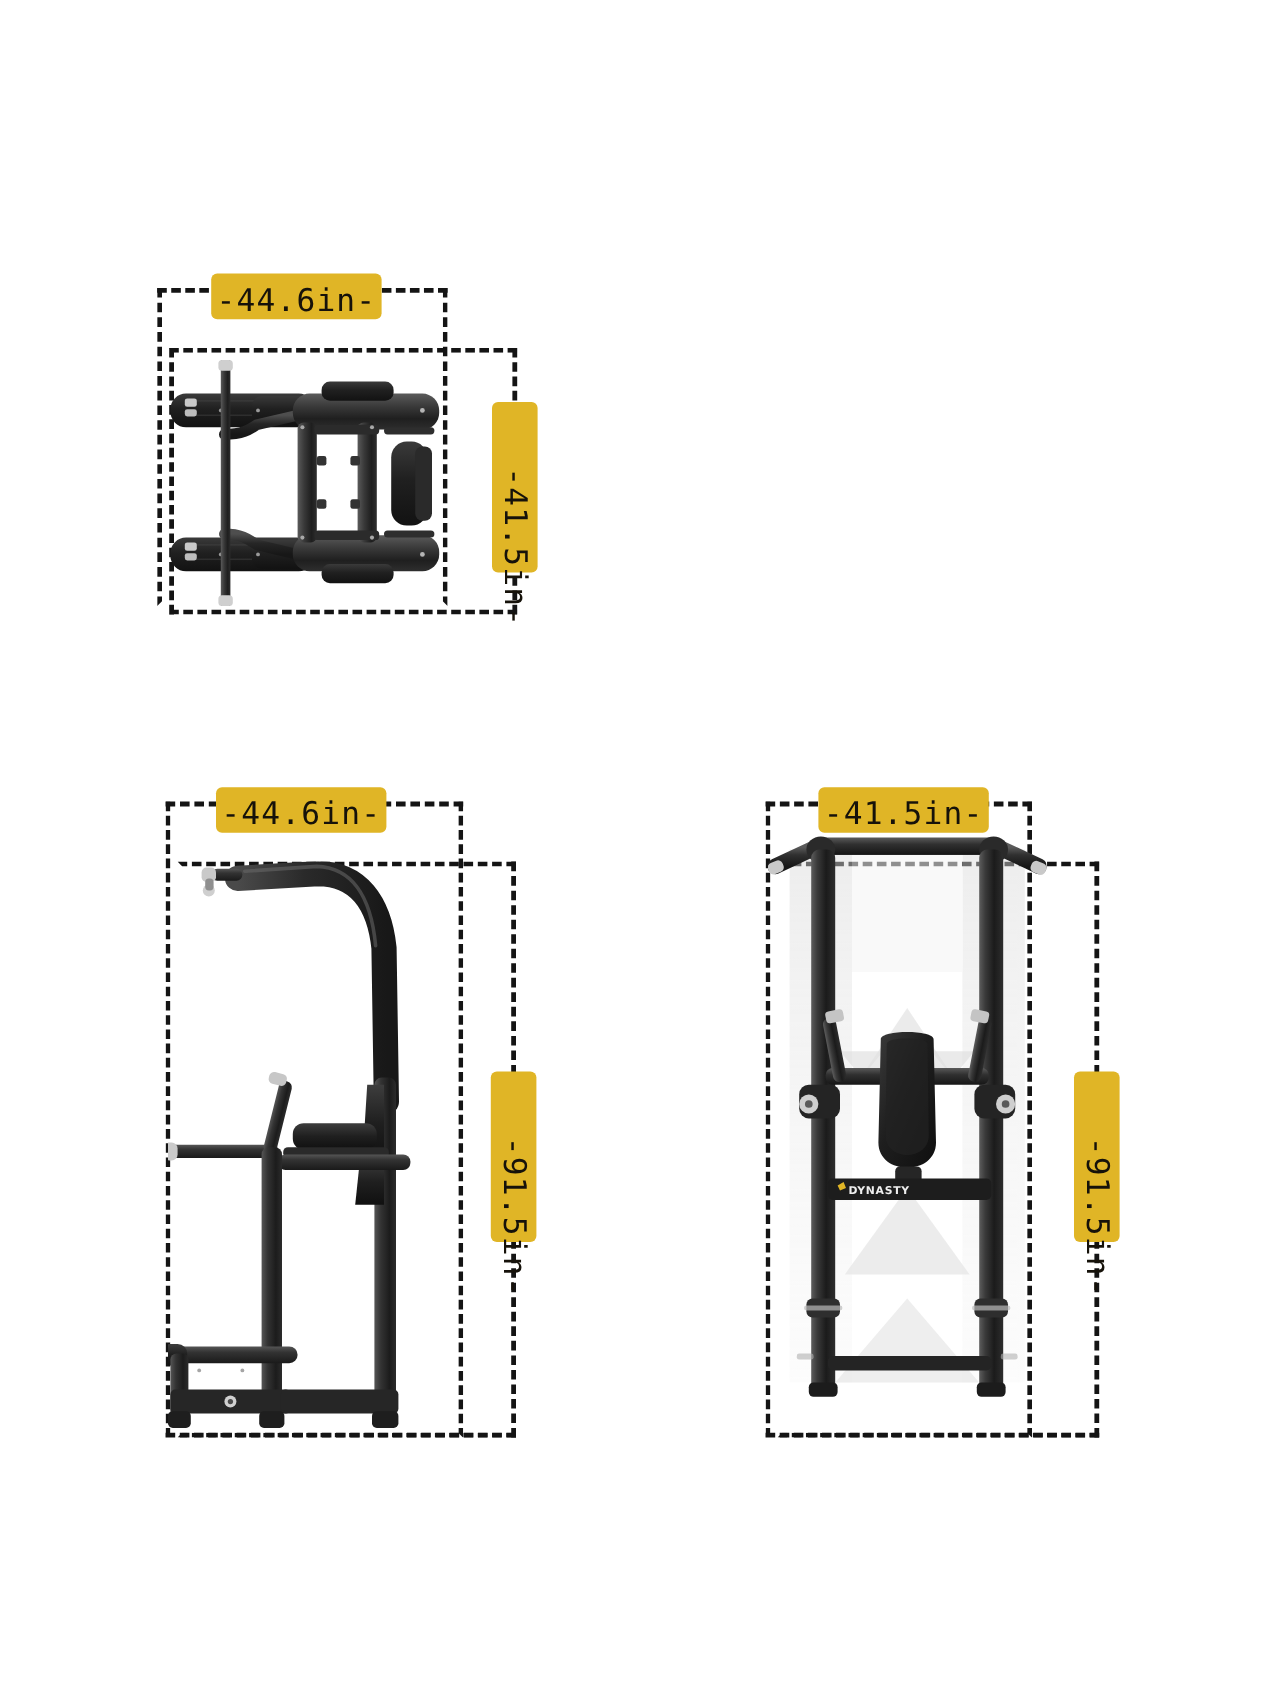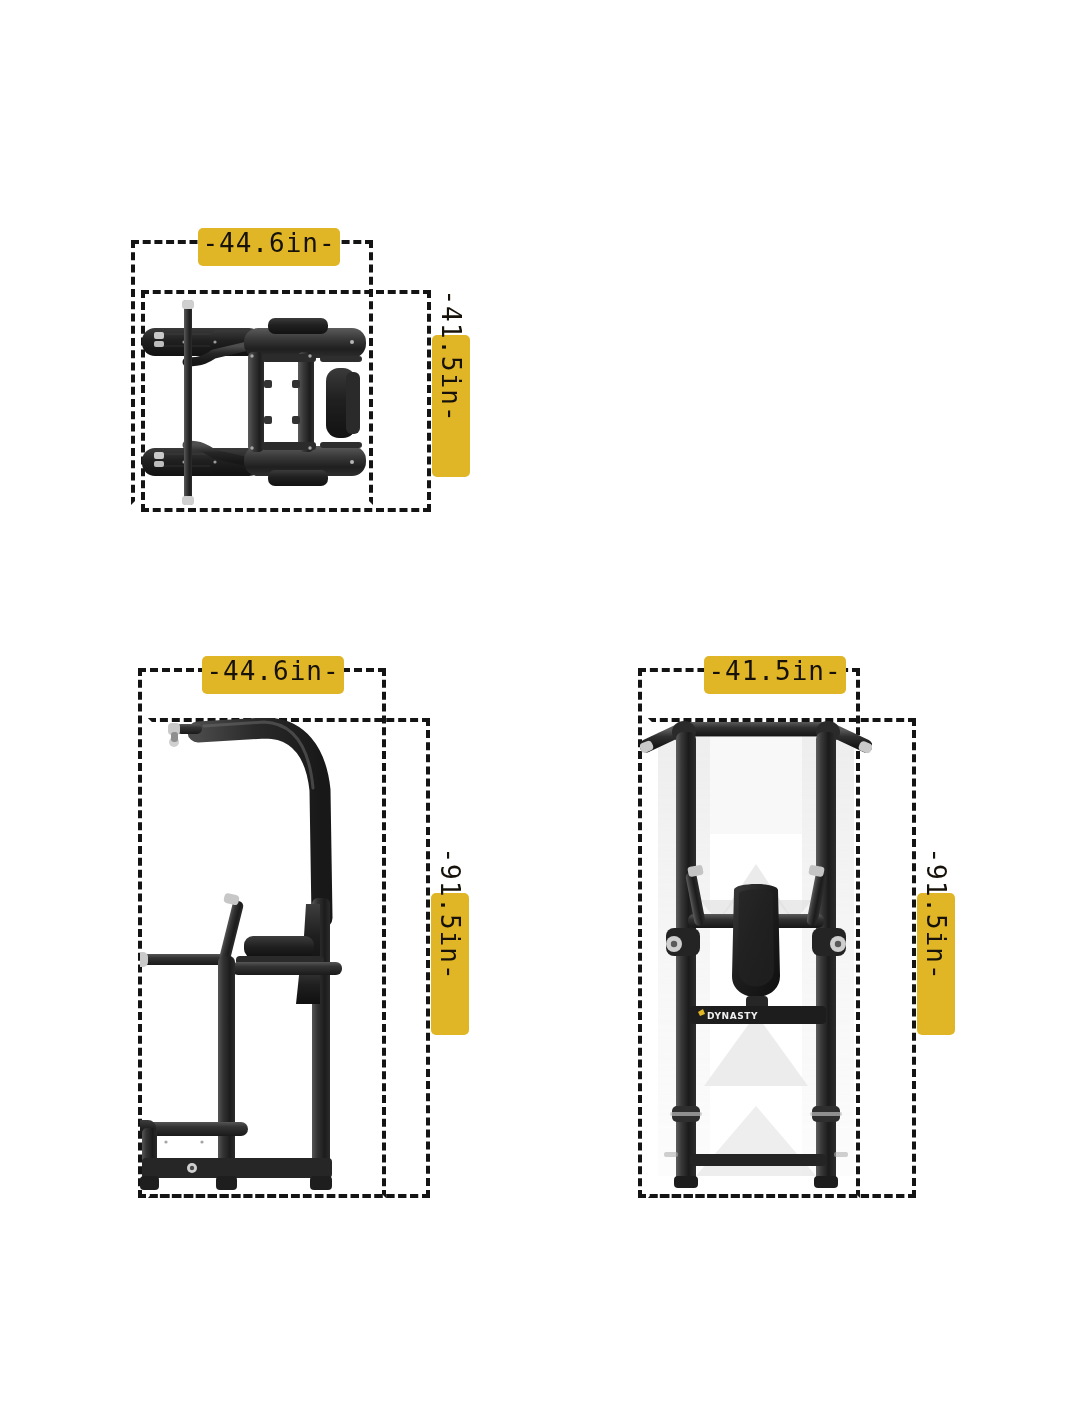"-44.6in-" .badge { align-items: flex-start -> flex-end; margin-left: 22px -> none }
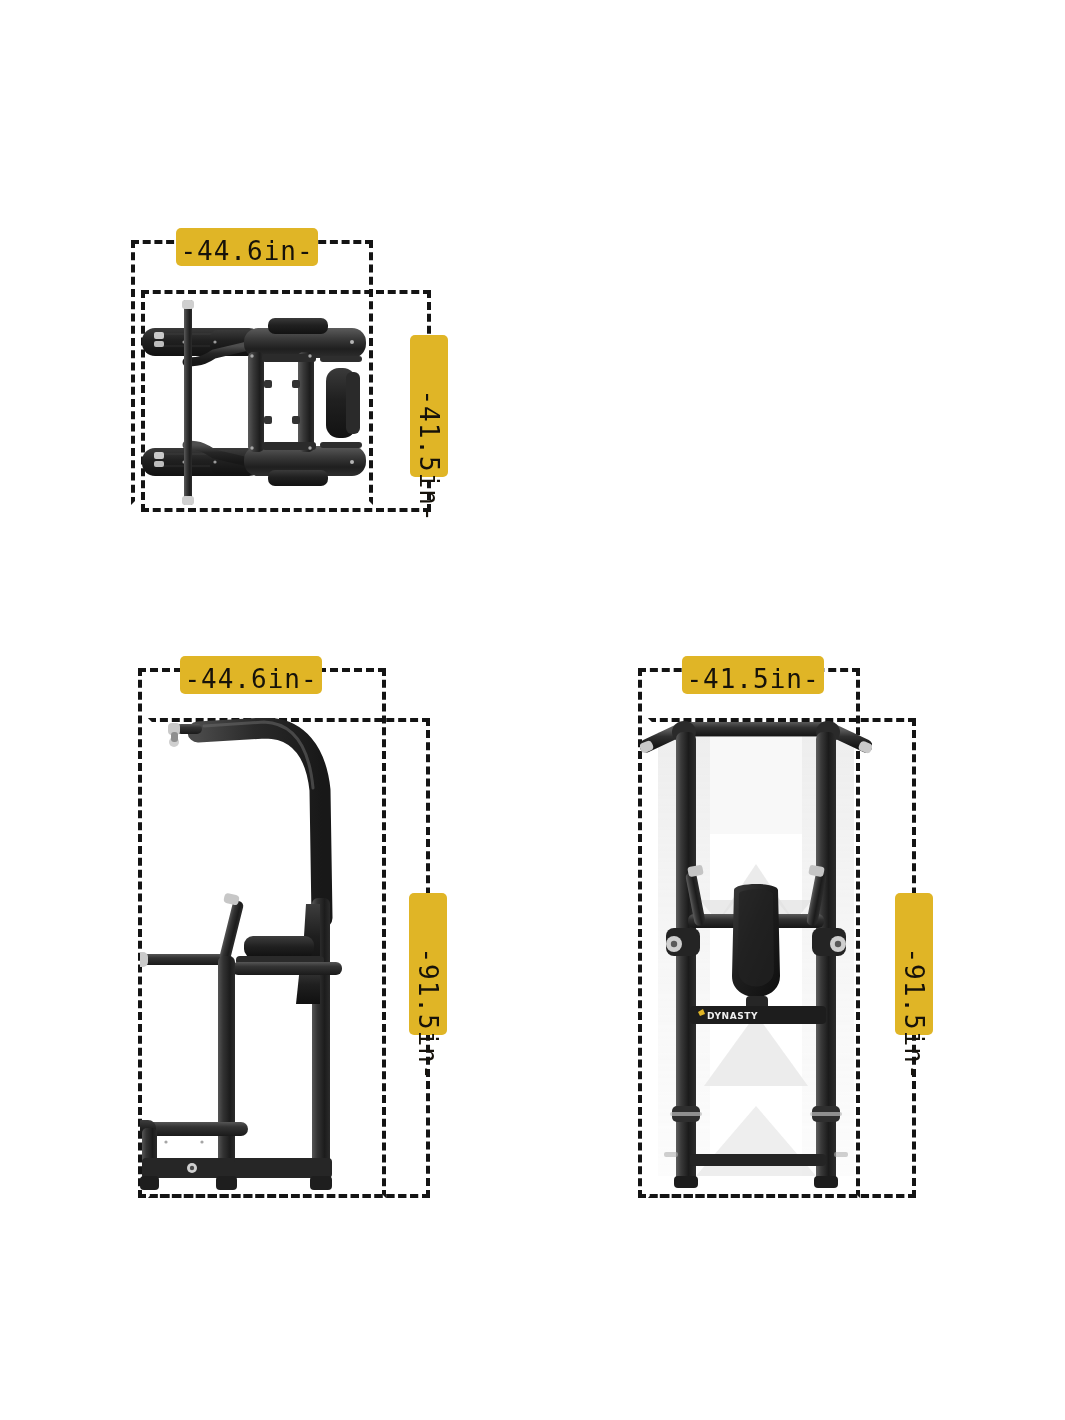"DYNASTY" div.art { top: 714px -> 690px }
